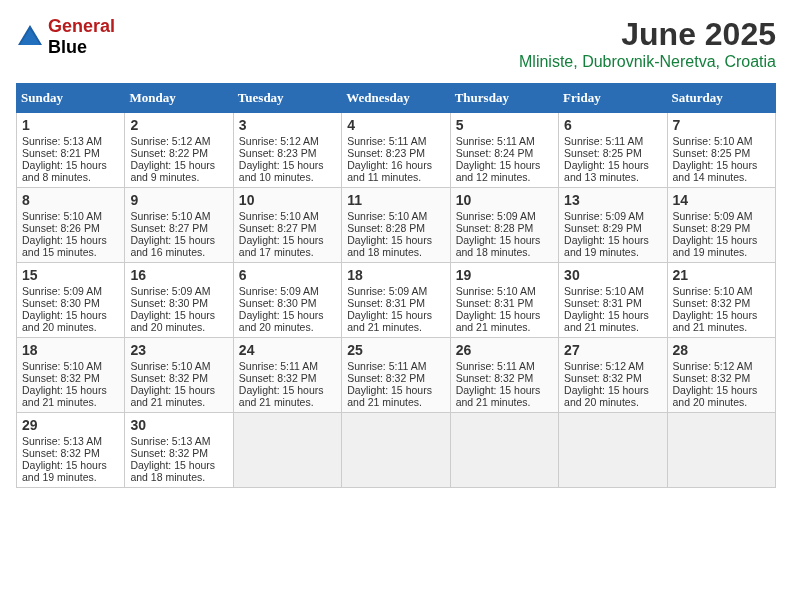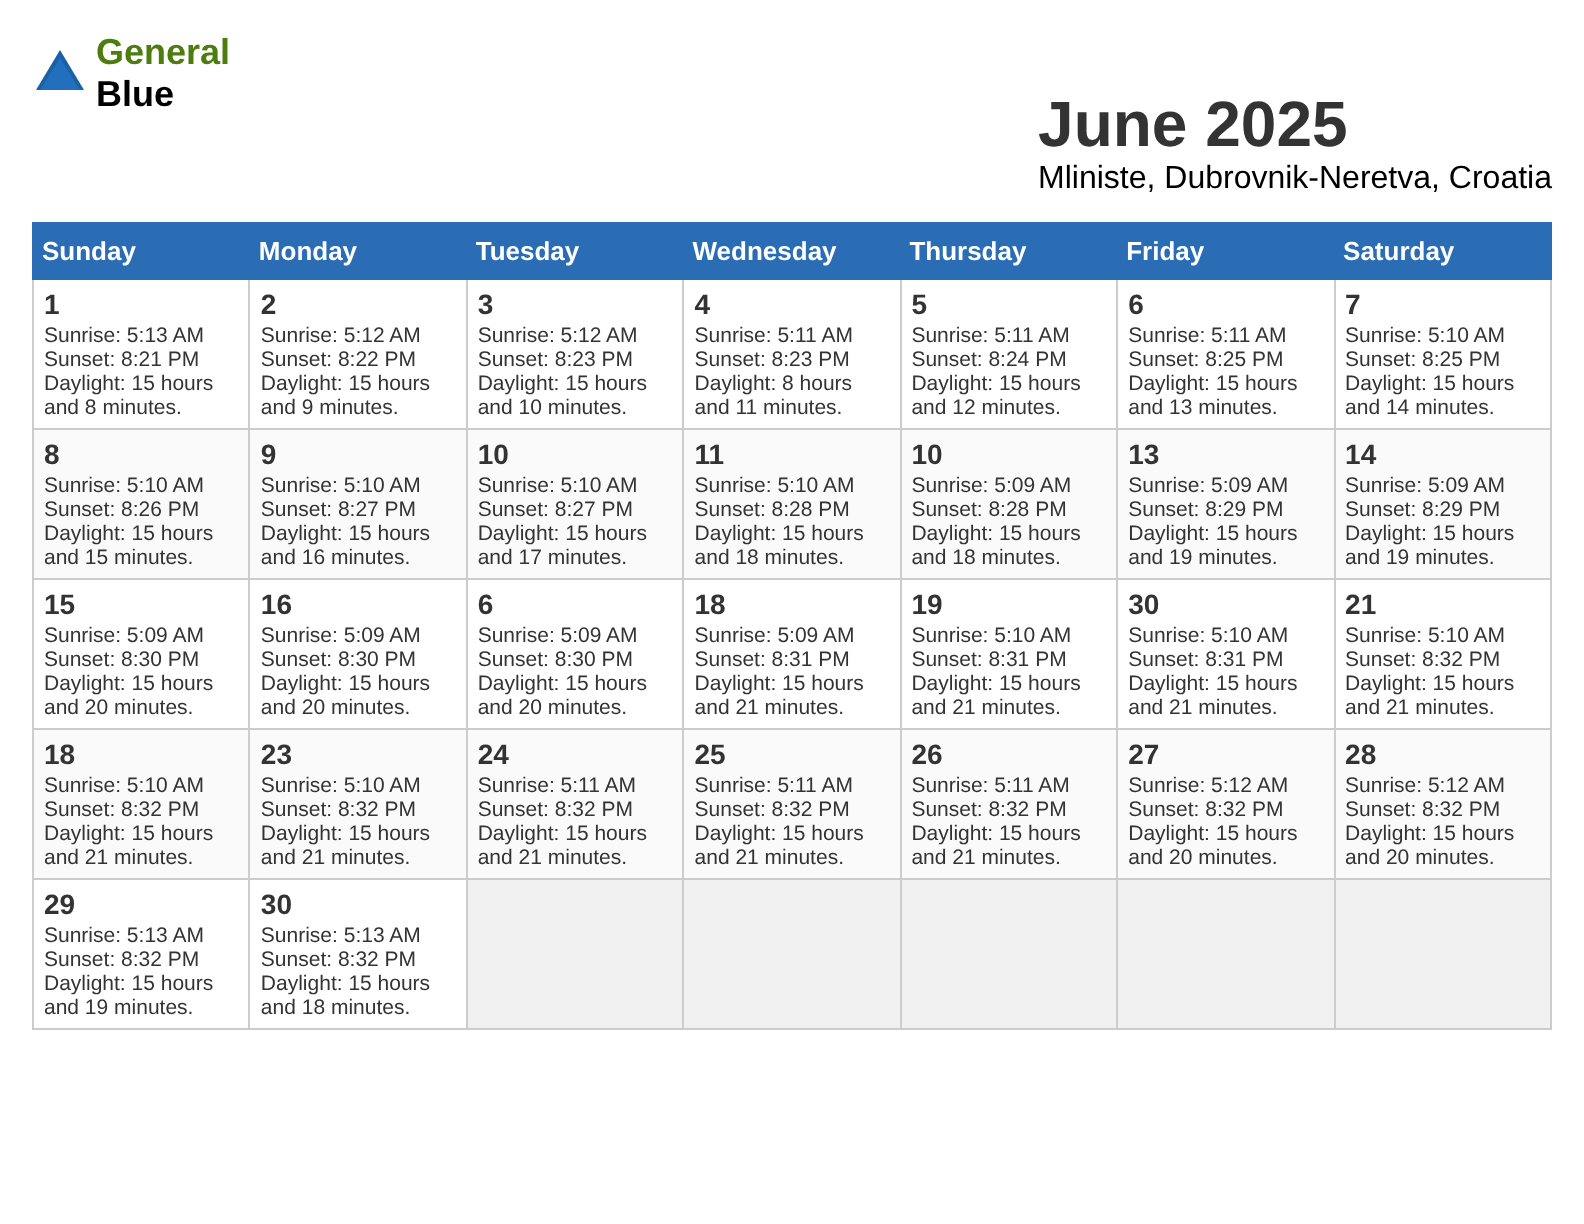"General" .logo-general { color: #4d7c0f -> #b91c1c }
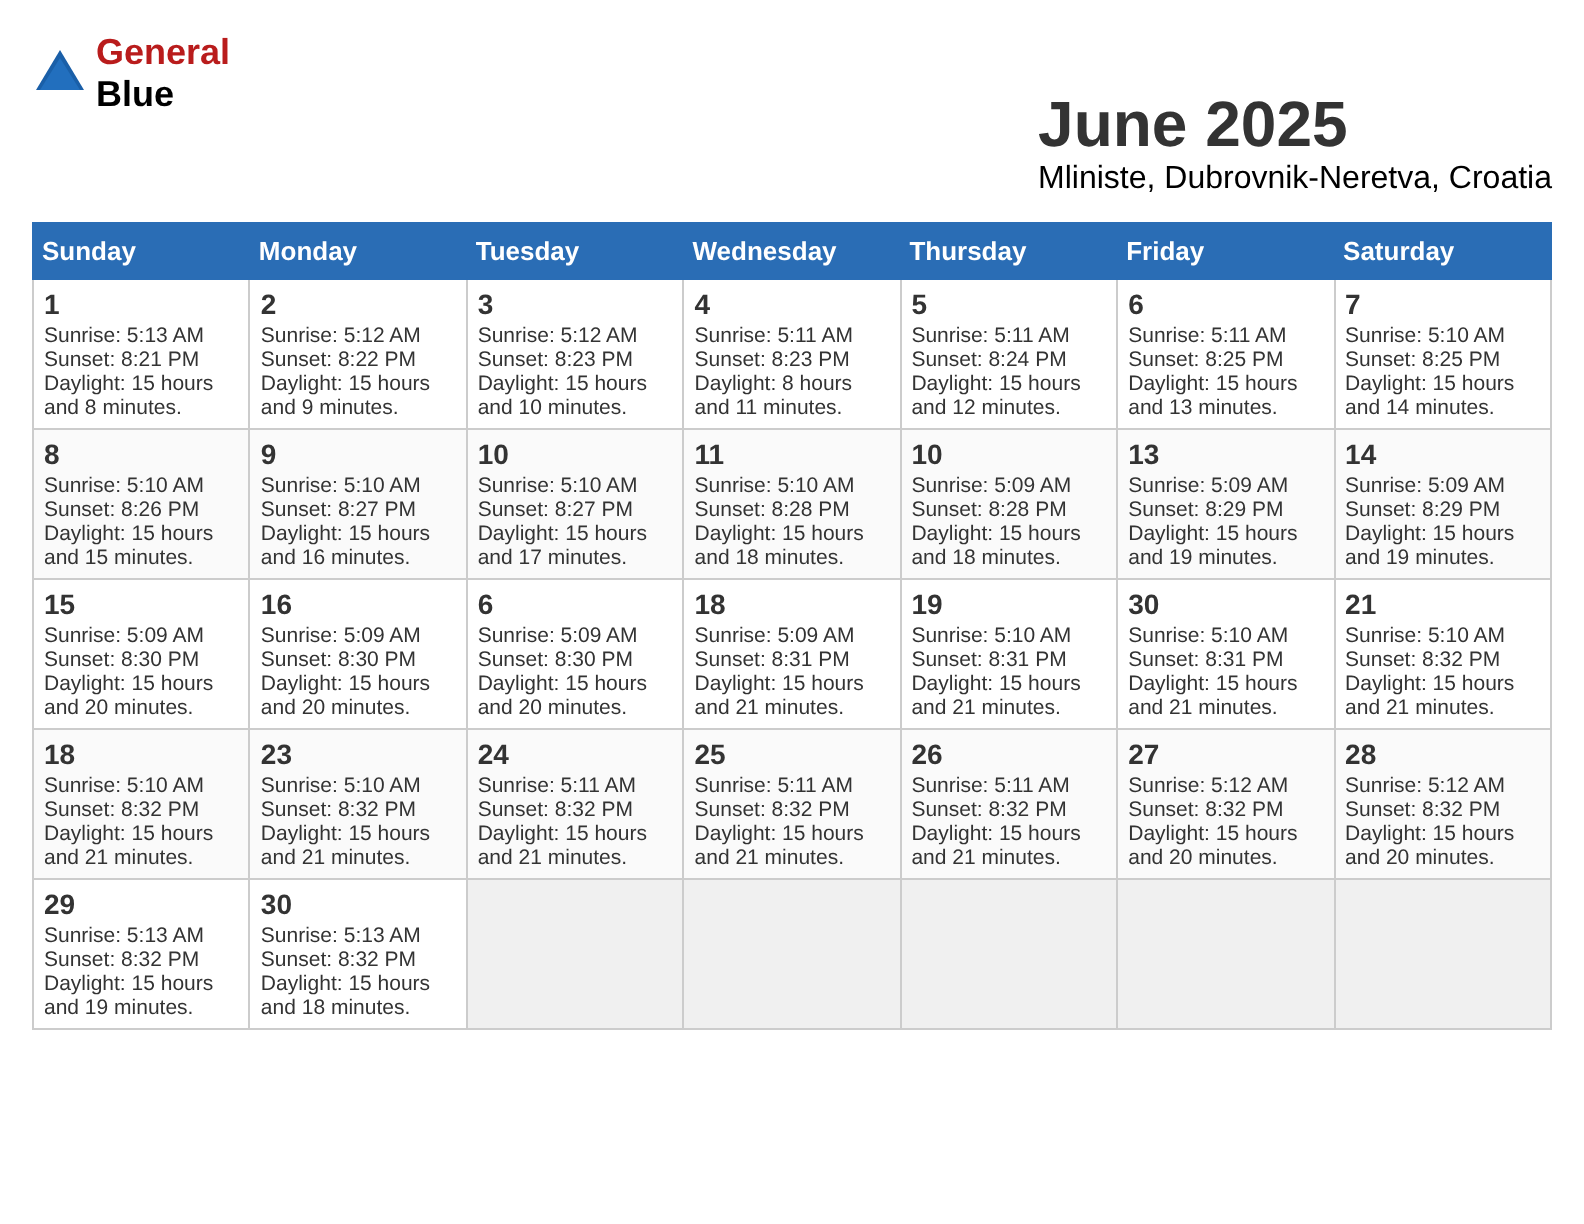"June 2025" .title-area { margin-top: 28px -> none; text-align: left -> right }
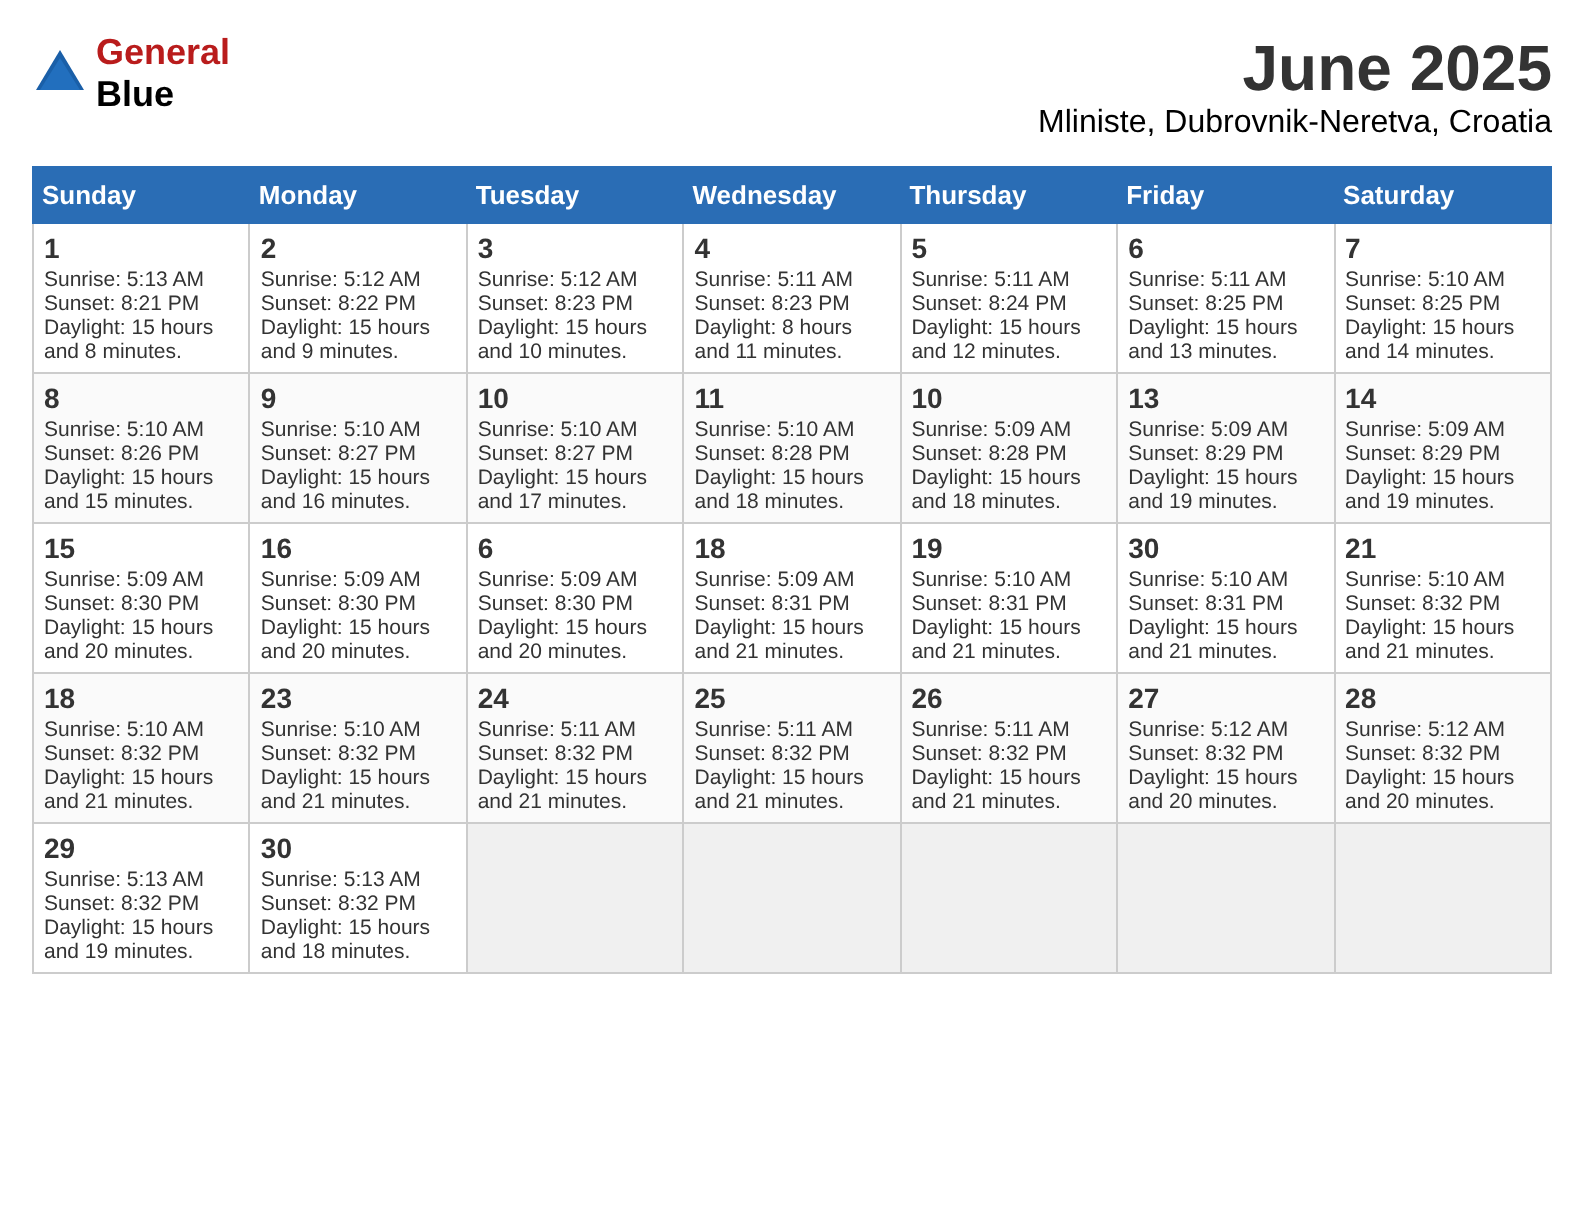"Mliniste, Dubrovnik-Neretva, Croatia" .subtitle { color: #000000 -> #15803d }
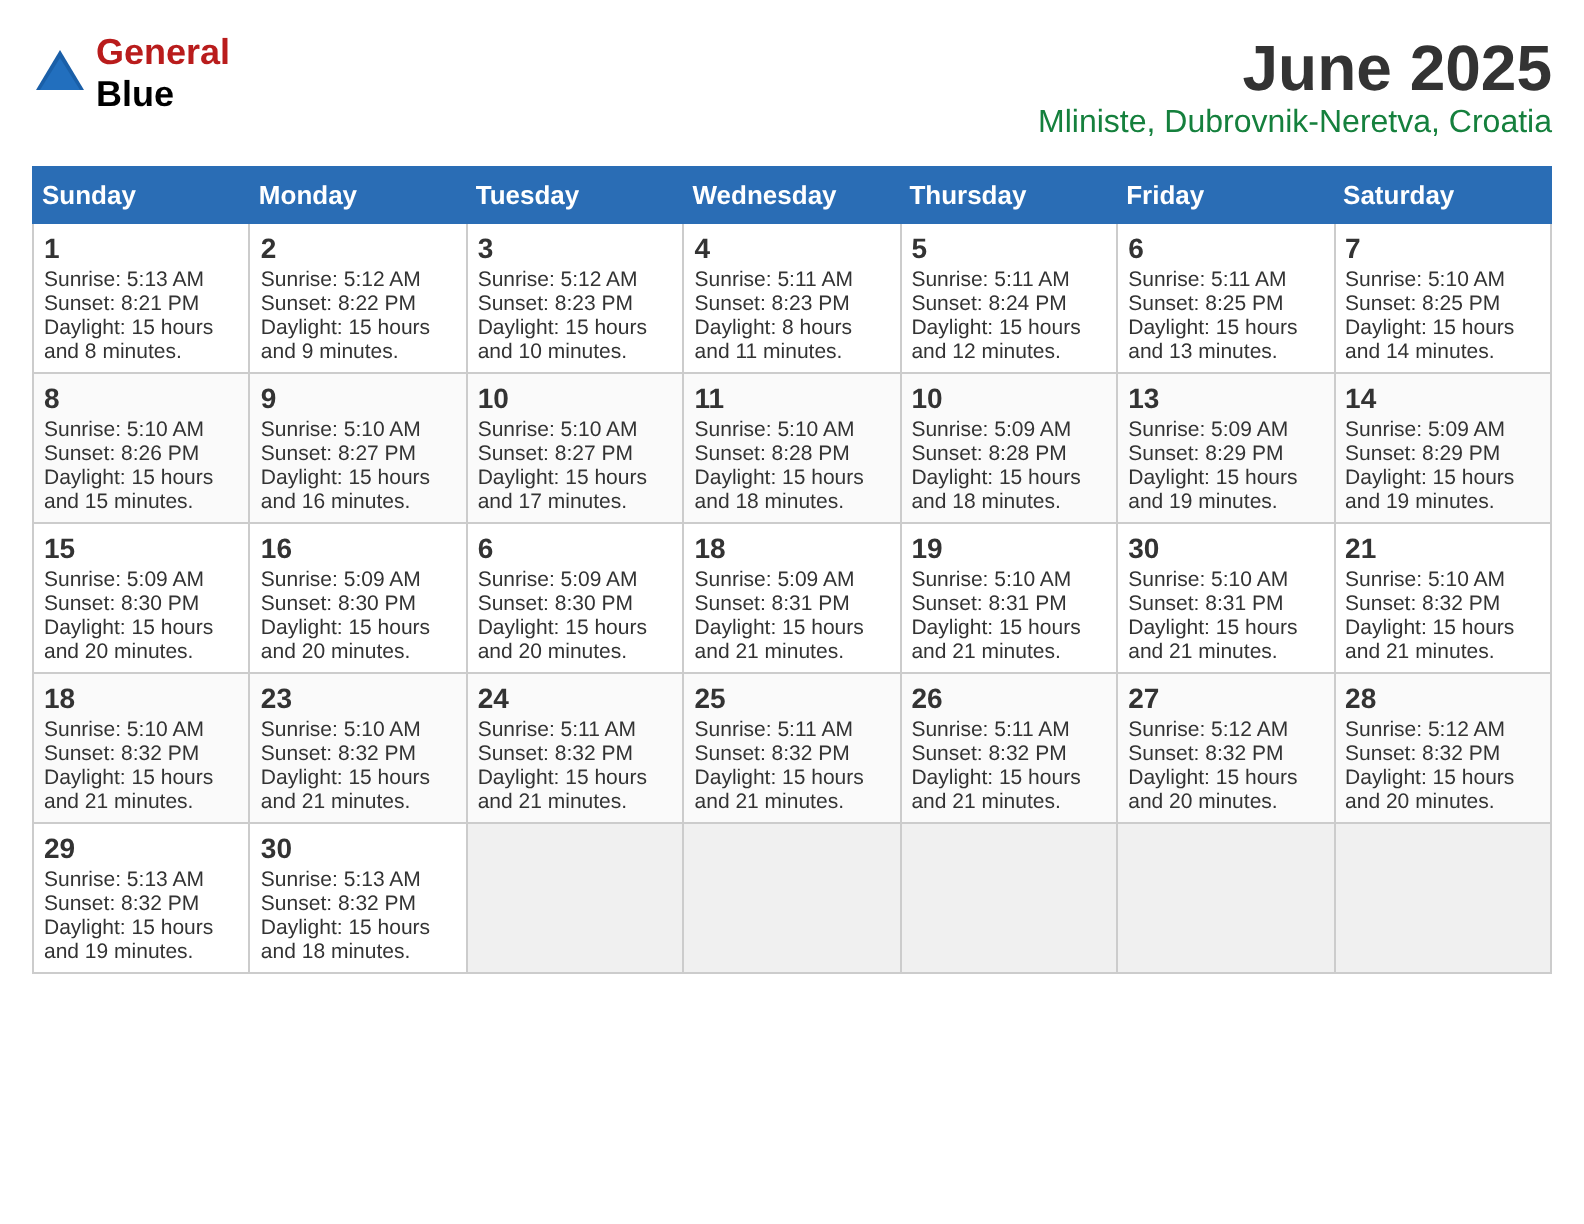"Sunday" thead th { font-family: none -> Liberation Serif, serif }
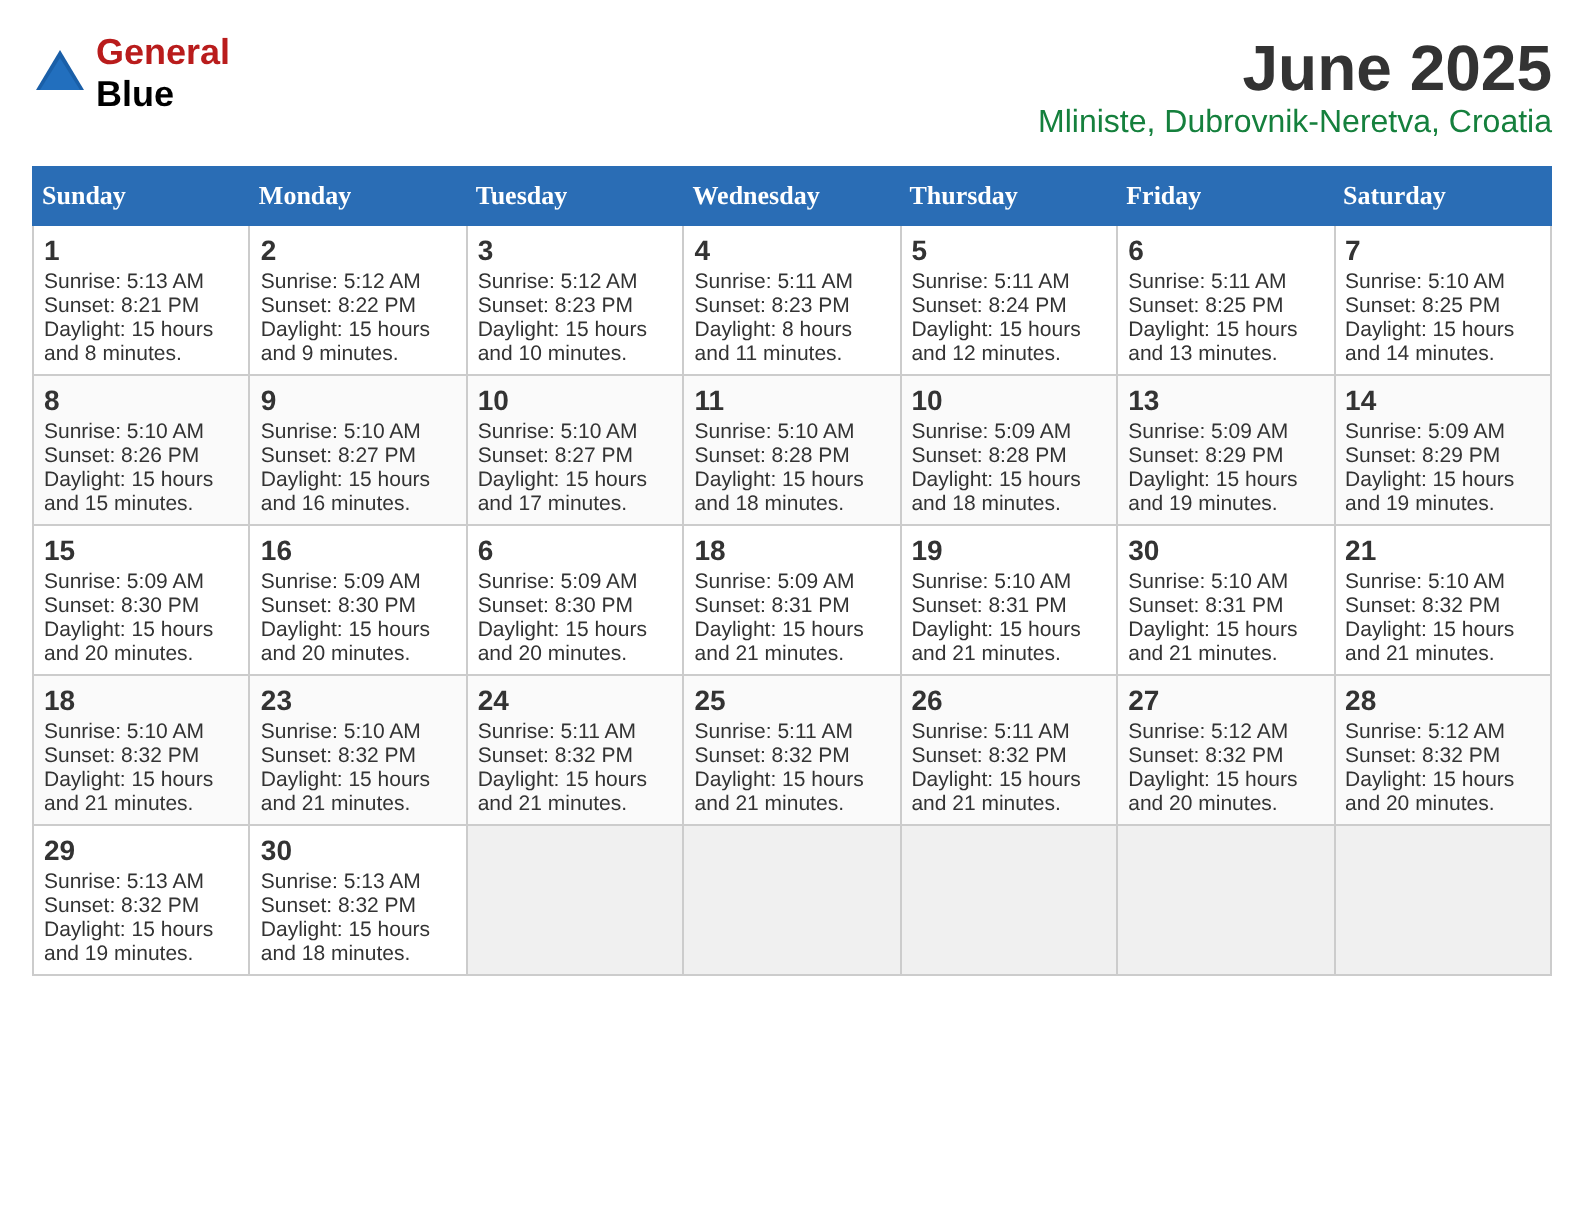"Daylight: 8 hours and 11" span { text: 8 -> 16 }
